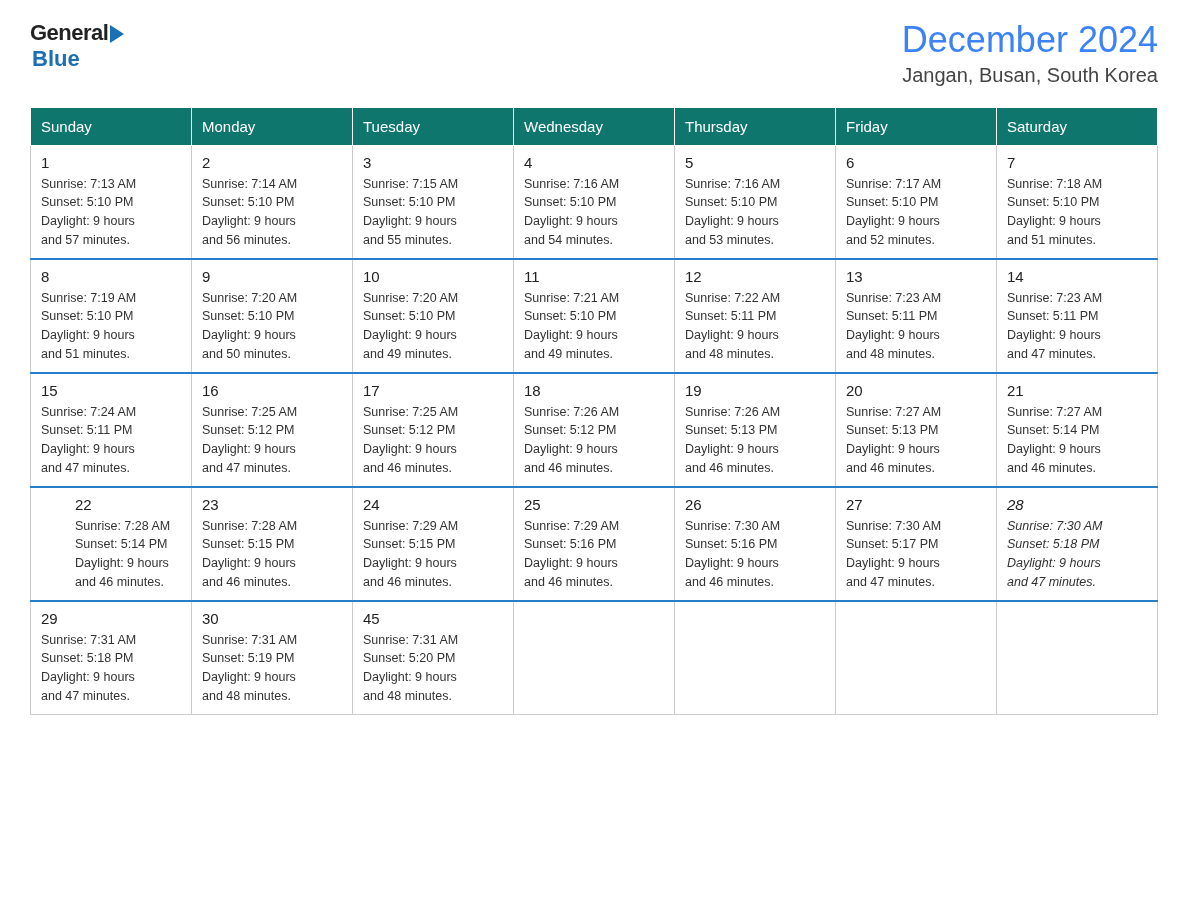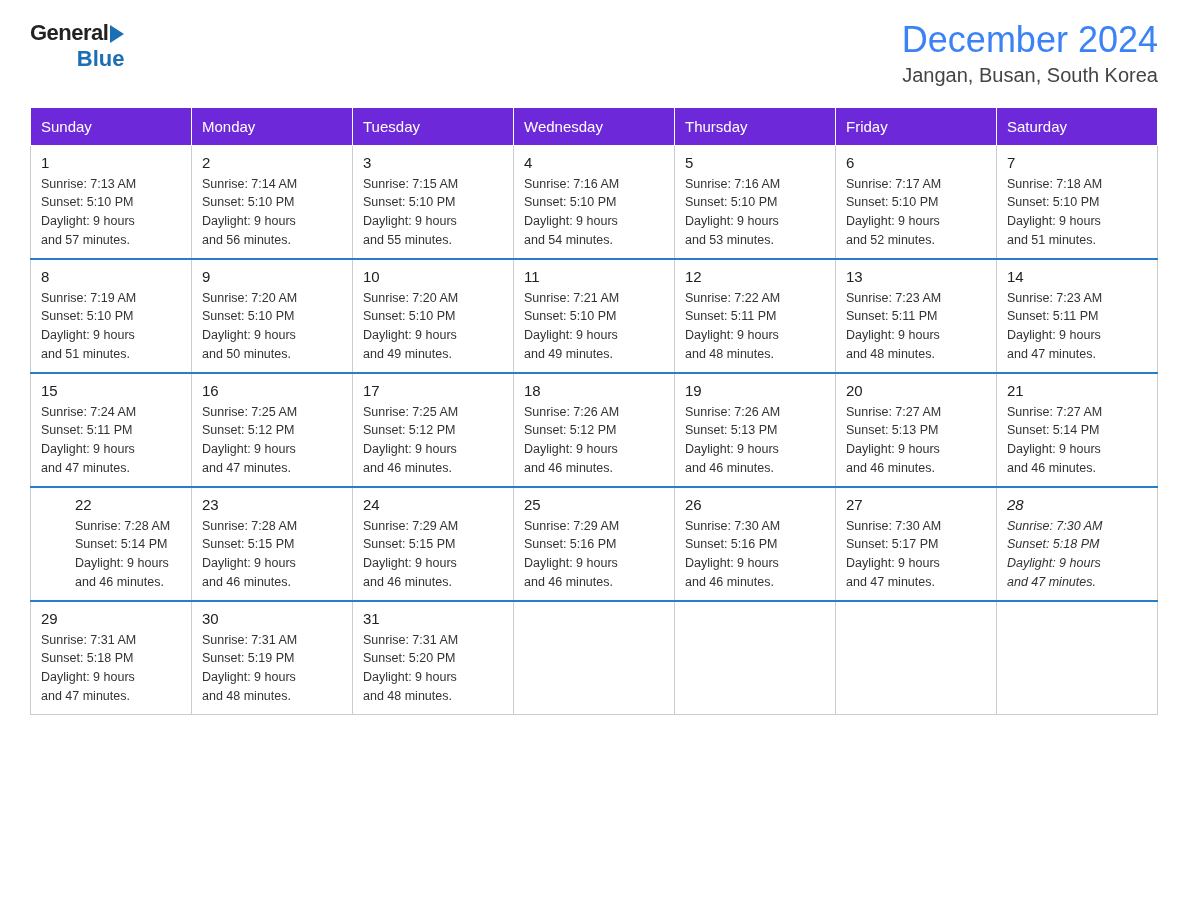"General" .logo { align-items: flex-end -> flex-start }
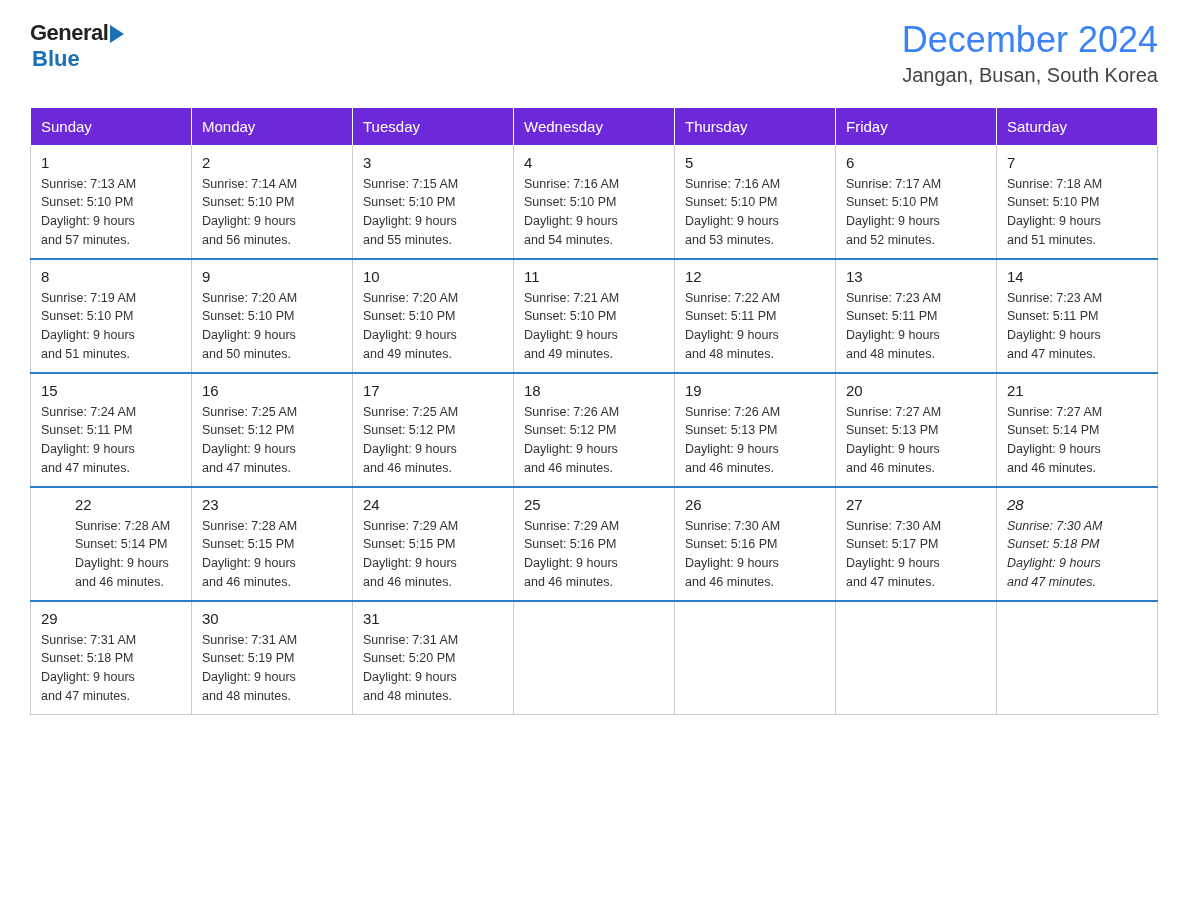"Sunday" .calendar th { background: #6d28d9 -> #0f766e }
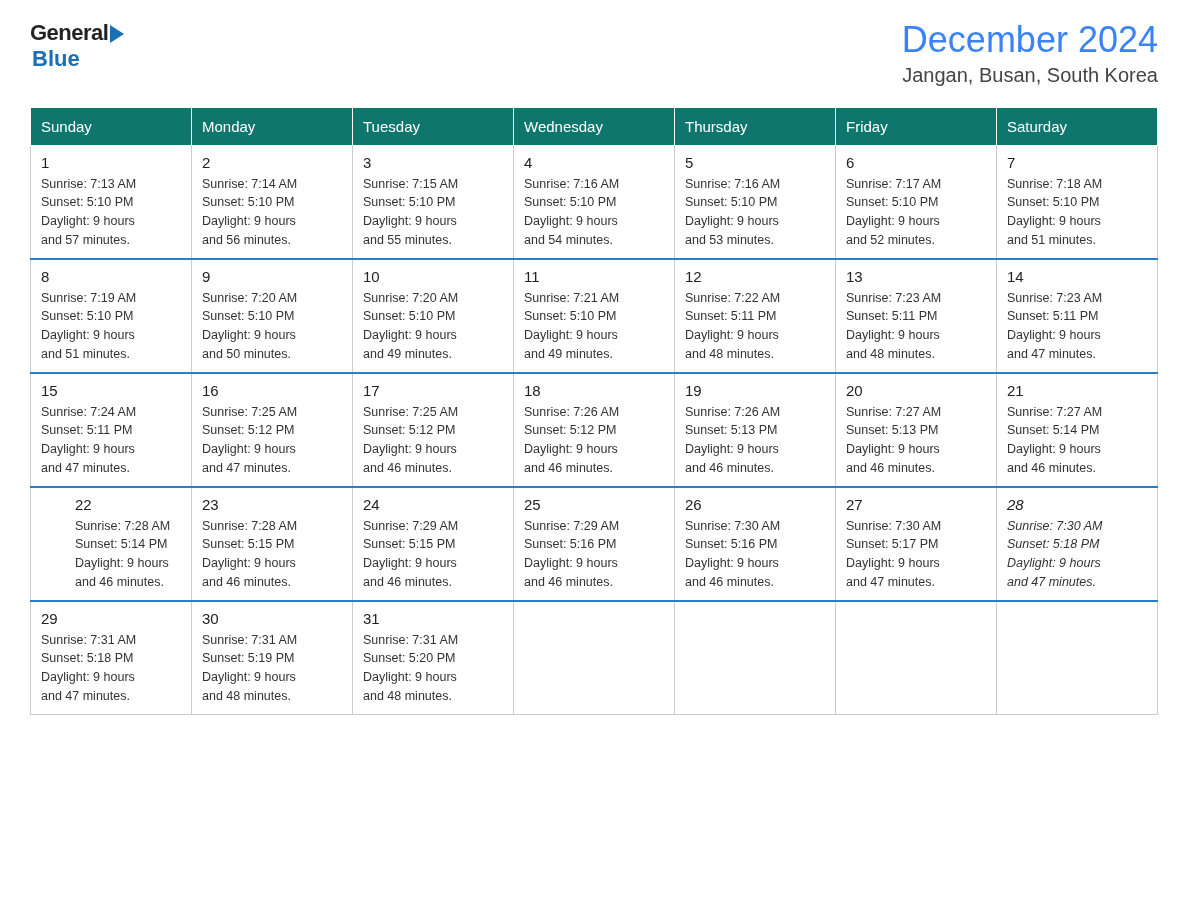"31" span.day-num { text: 31 -> 45 }
